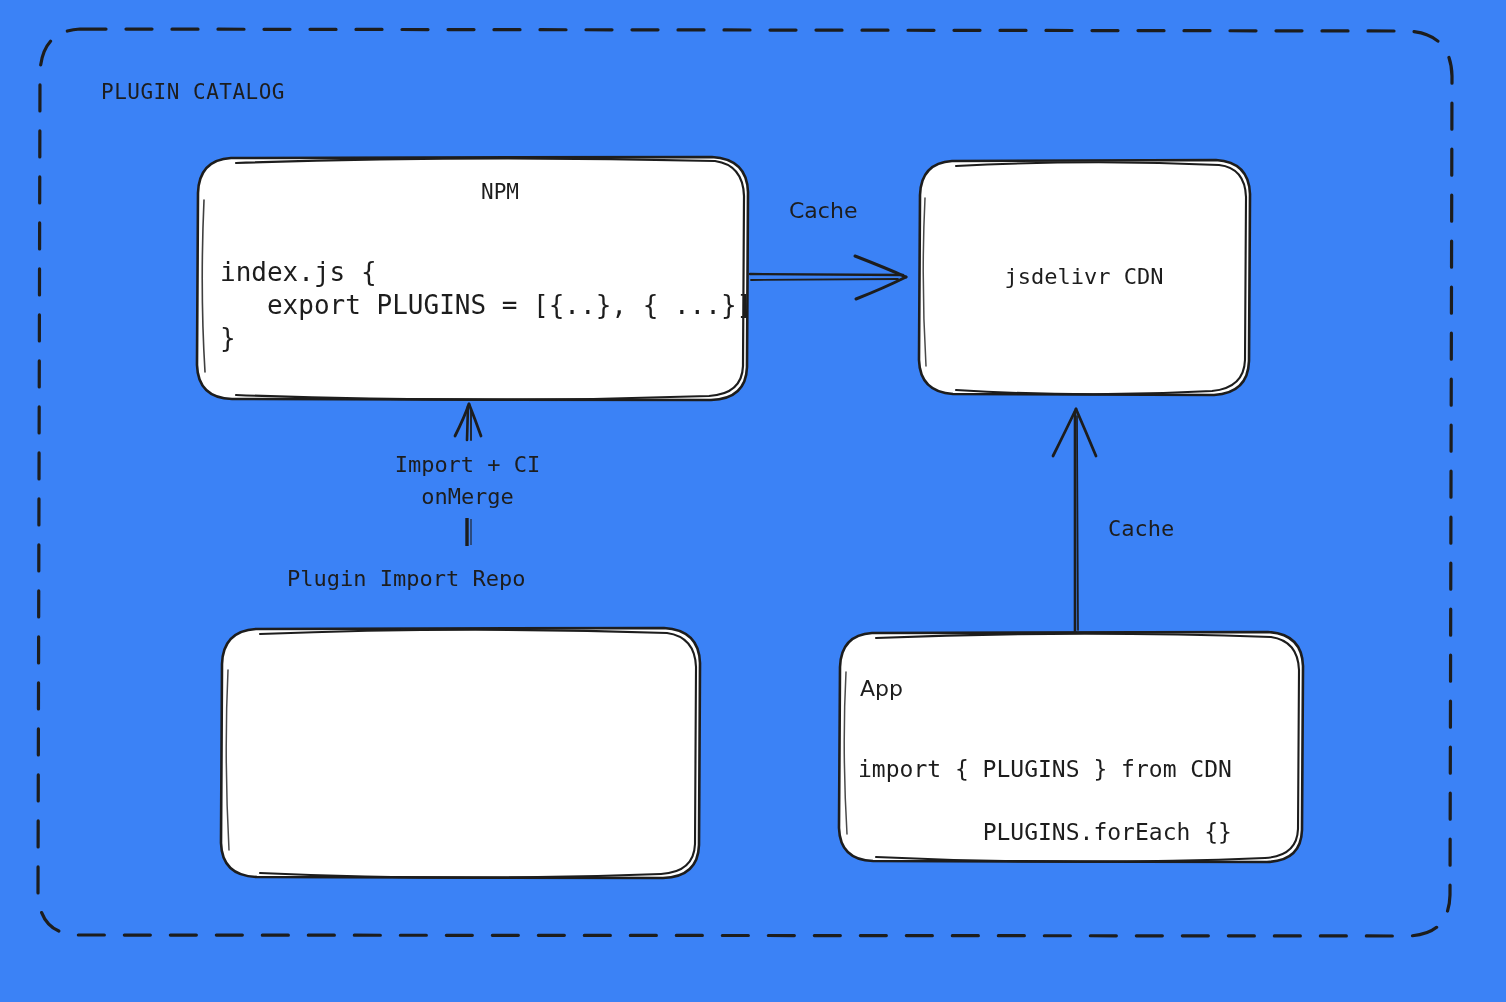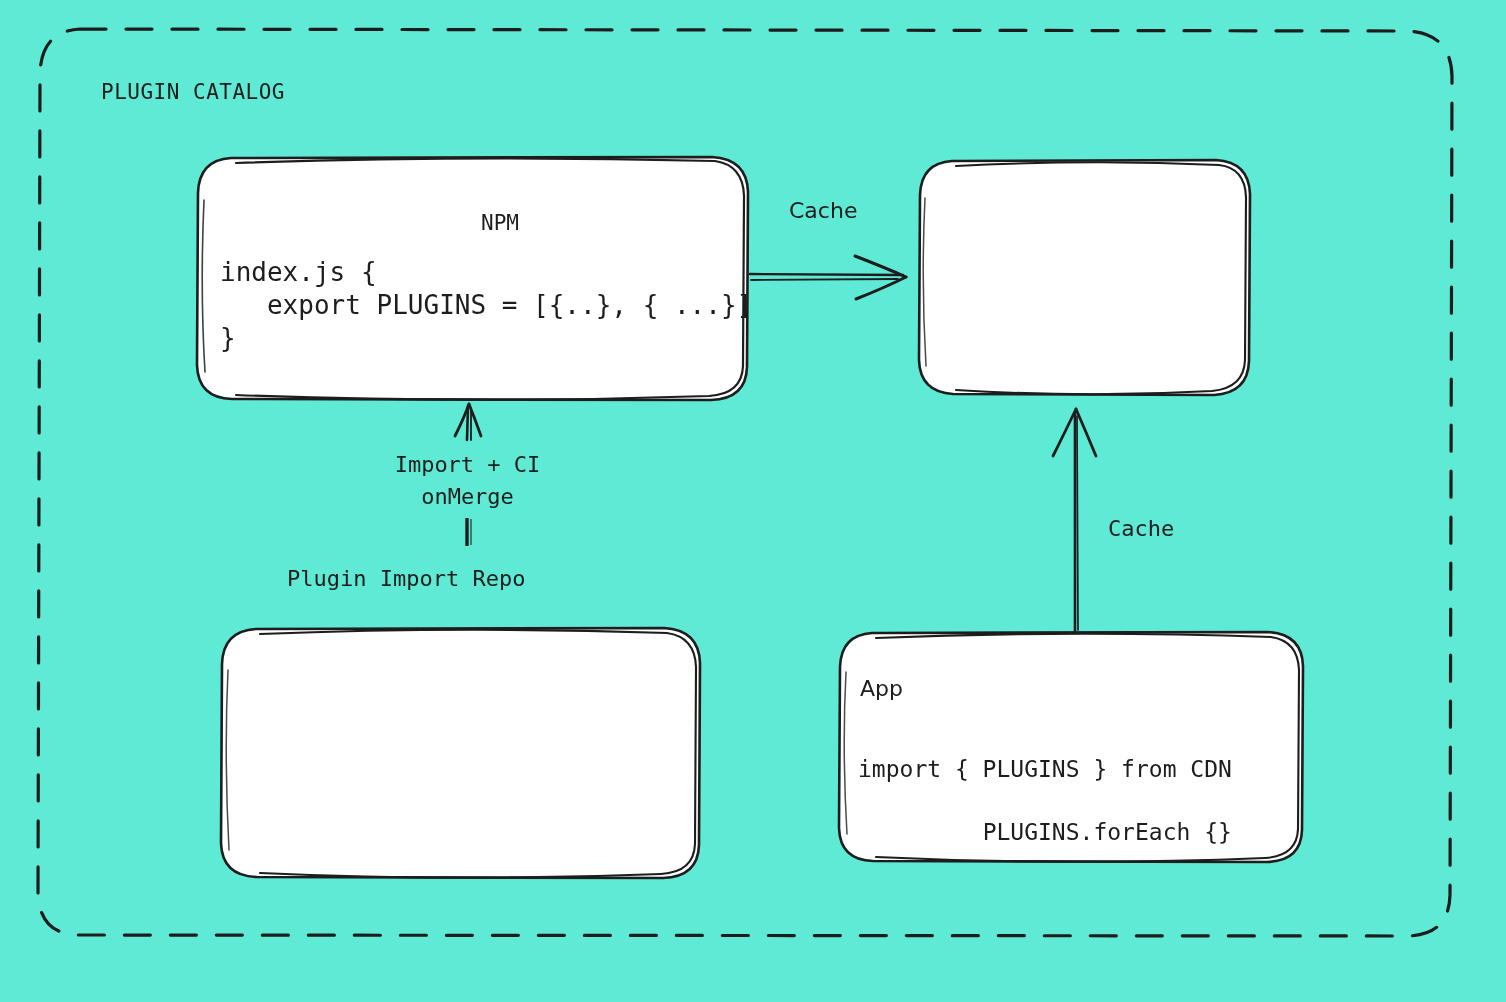"PLUGIN CATALOG" #canvas { background: #5eead4 -> #3b82f6 }
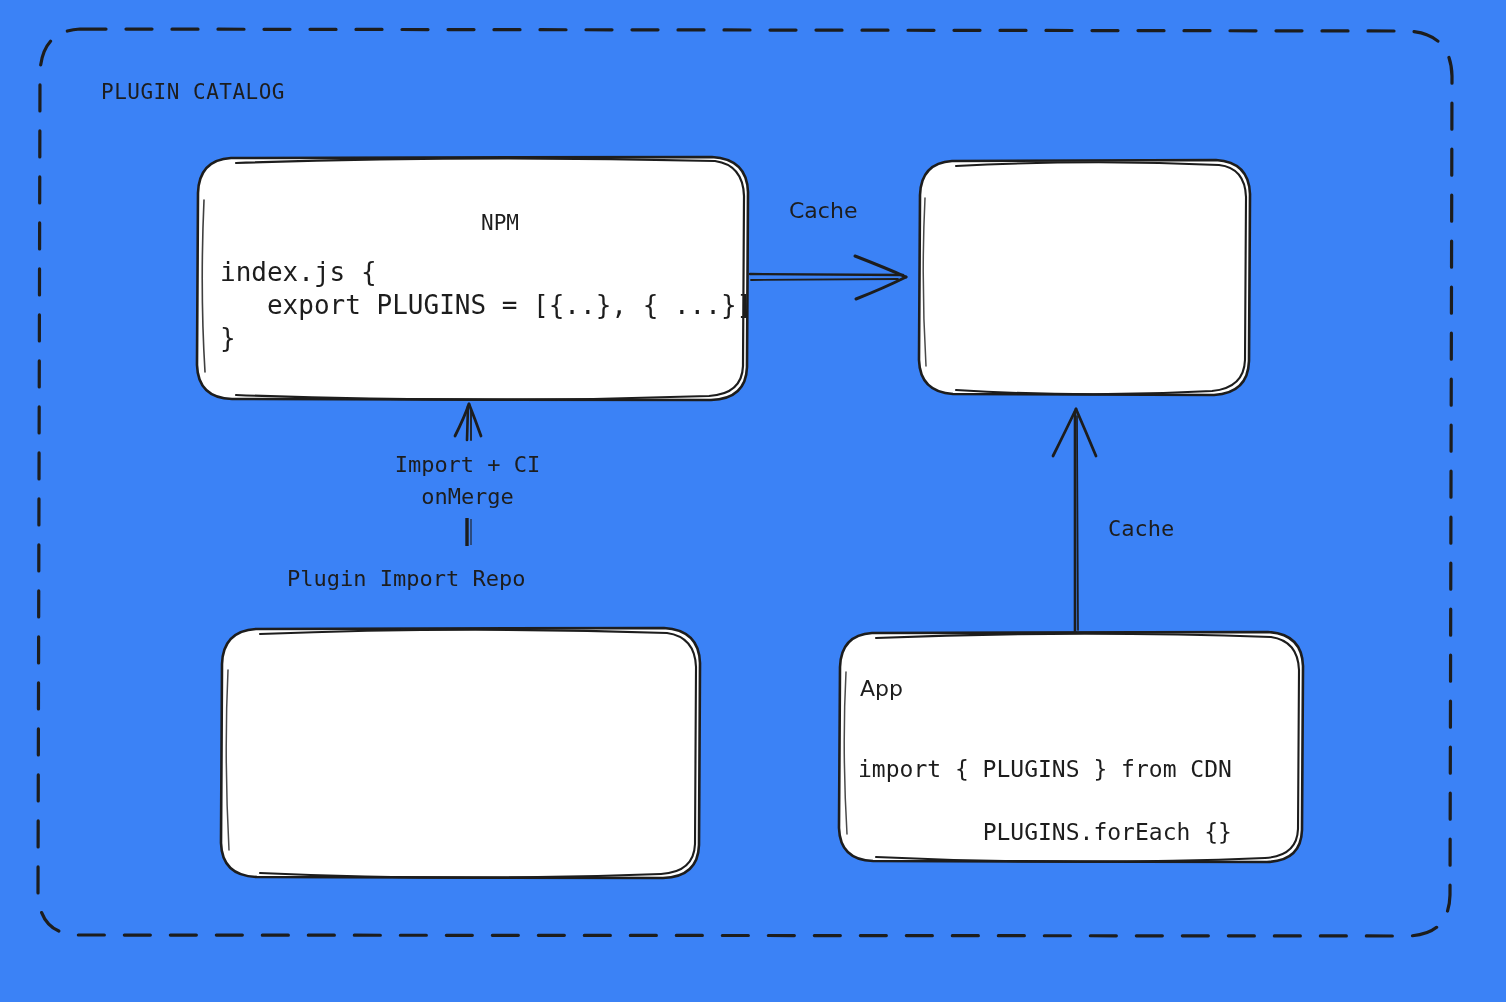"NPM" #npm-title { top: 213px -> 182px }
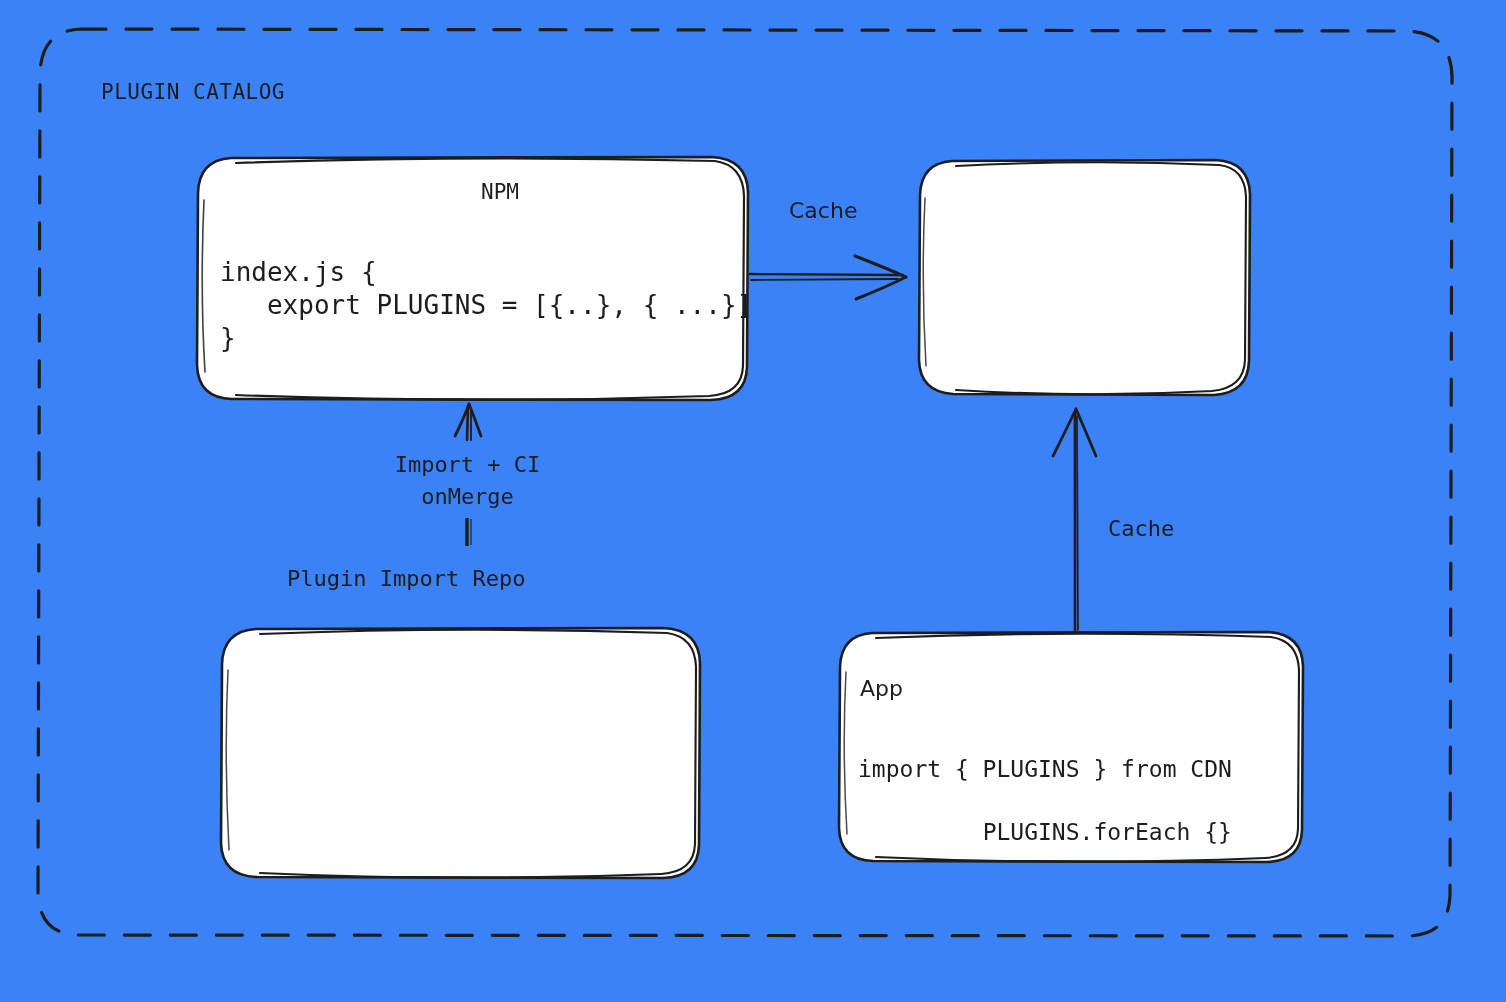"jsdelivr CDN" div.txt { html: none -> <div>jsdelivr CDN</div> }
